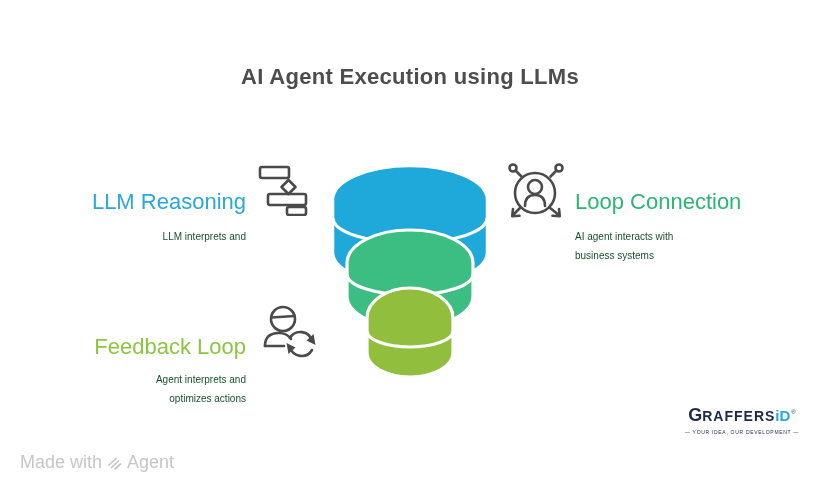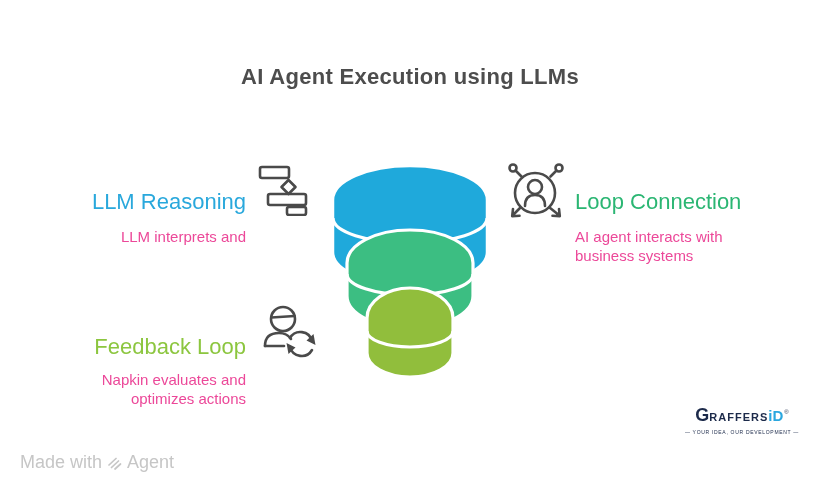"LLM interprets and" .desc { color: #ec4899 -> #14532d; font-size: 15px -> 10px }
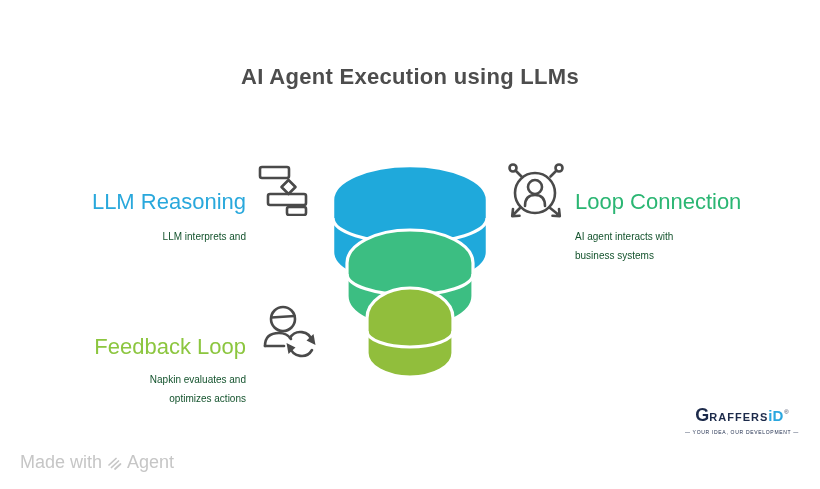"Napkin evaluates and" div { text: Napkin evaluates -> Agent interprets }
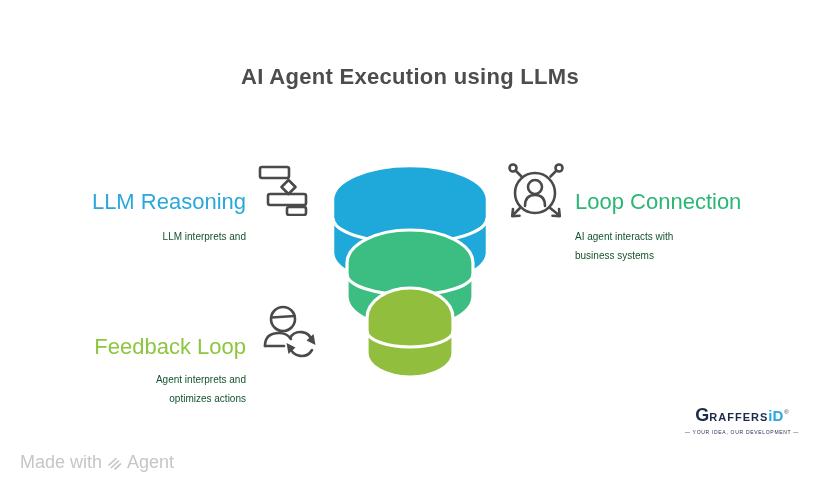"RAFFERS" .logo-word { font-size: 11px -> 14px }
